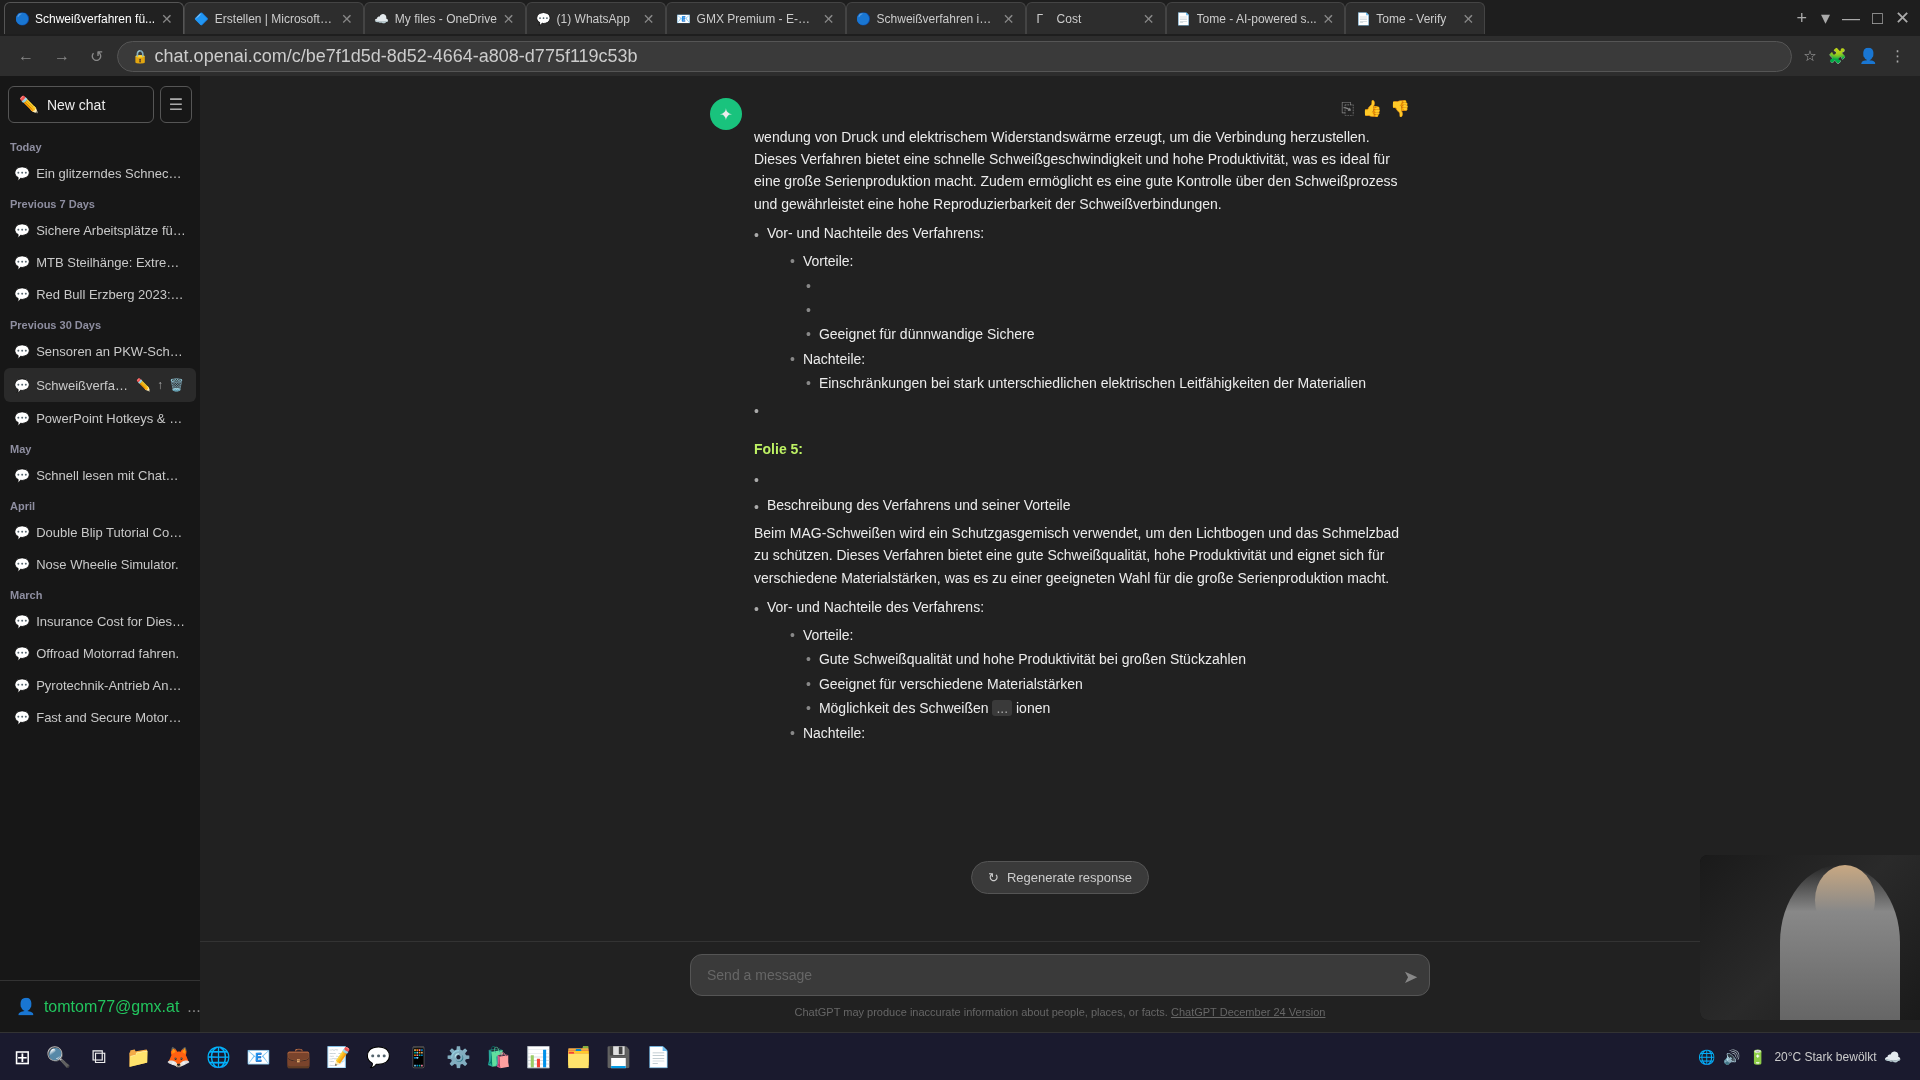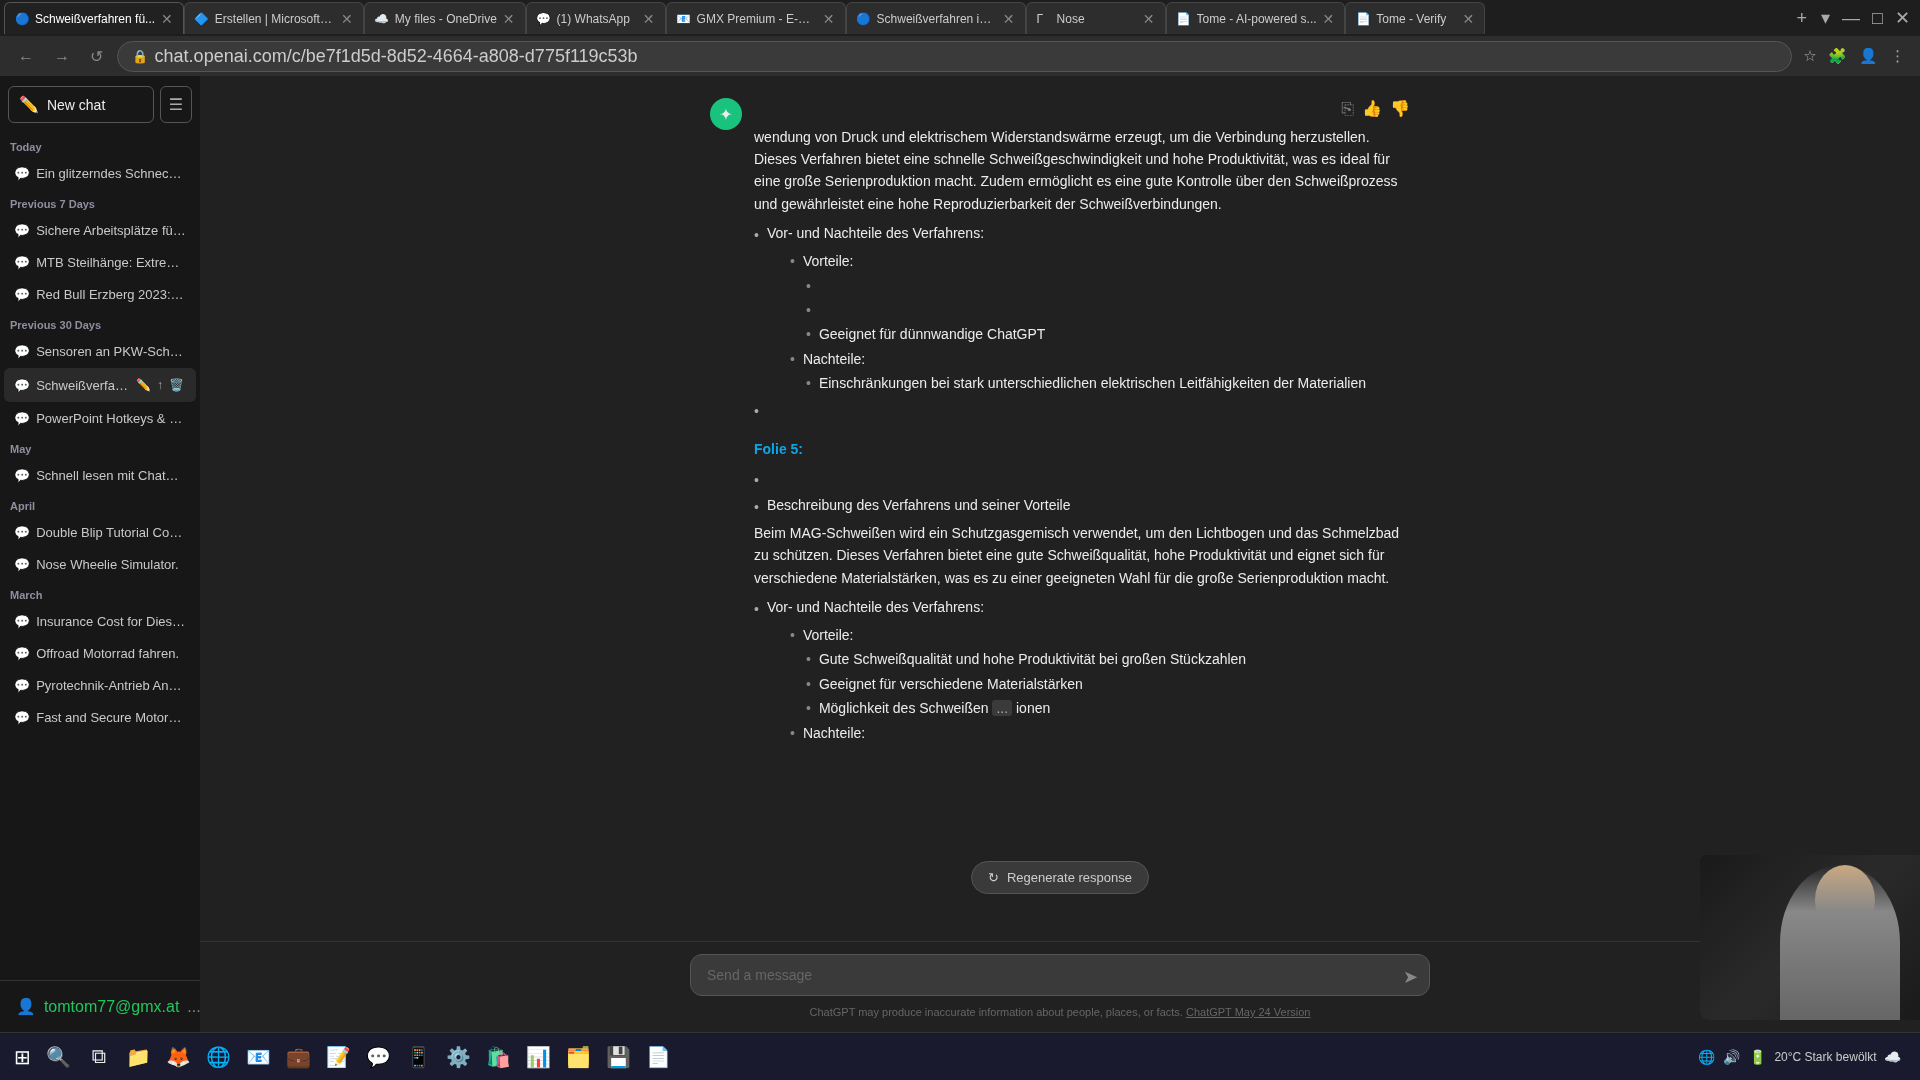"Nose" span.tab-label { text: Nose -> Cost }
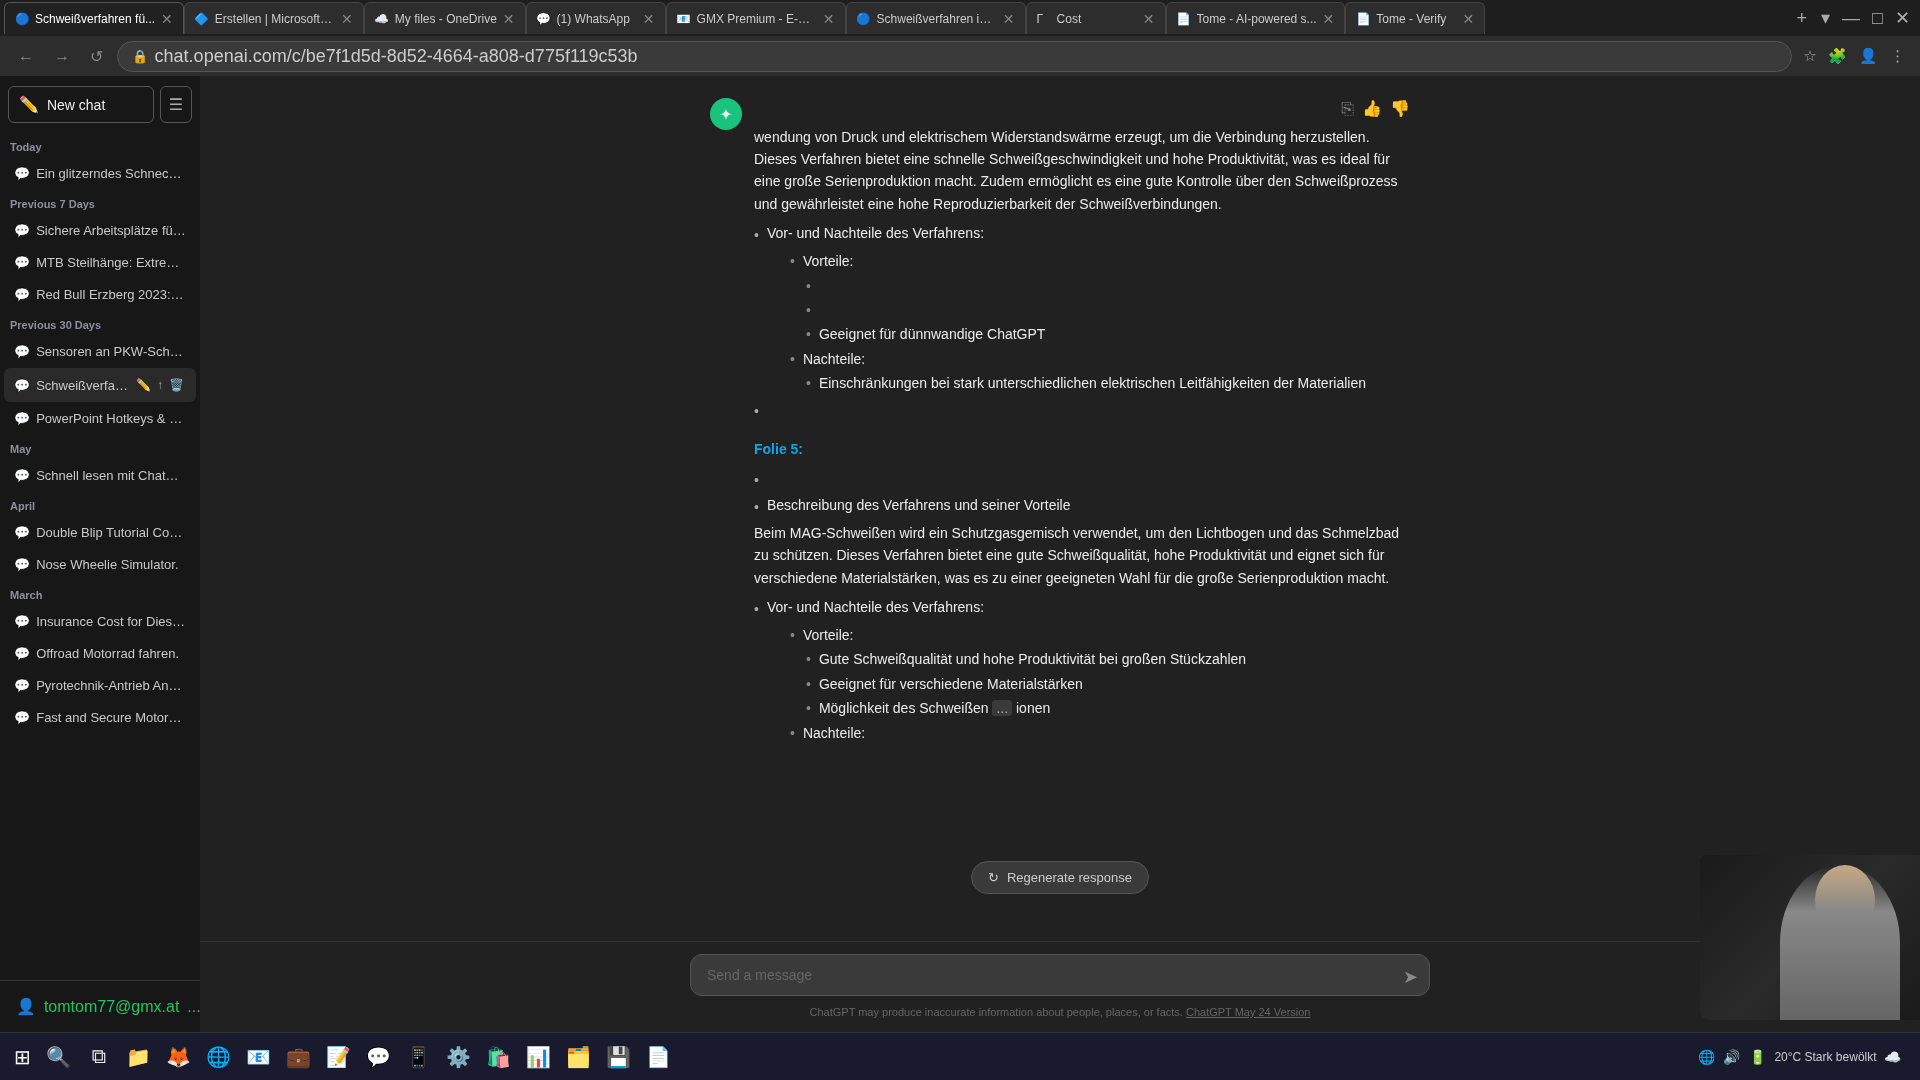"Geeignet für dünnwandige ChatGPT" span { text: ChatGPT -> Sichere }
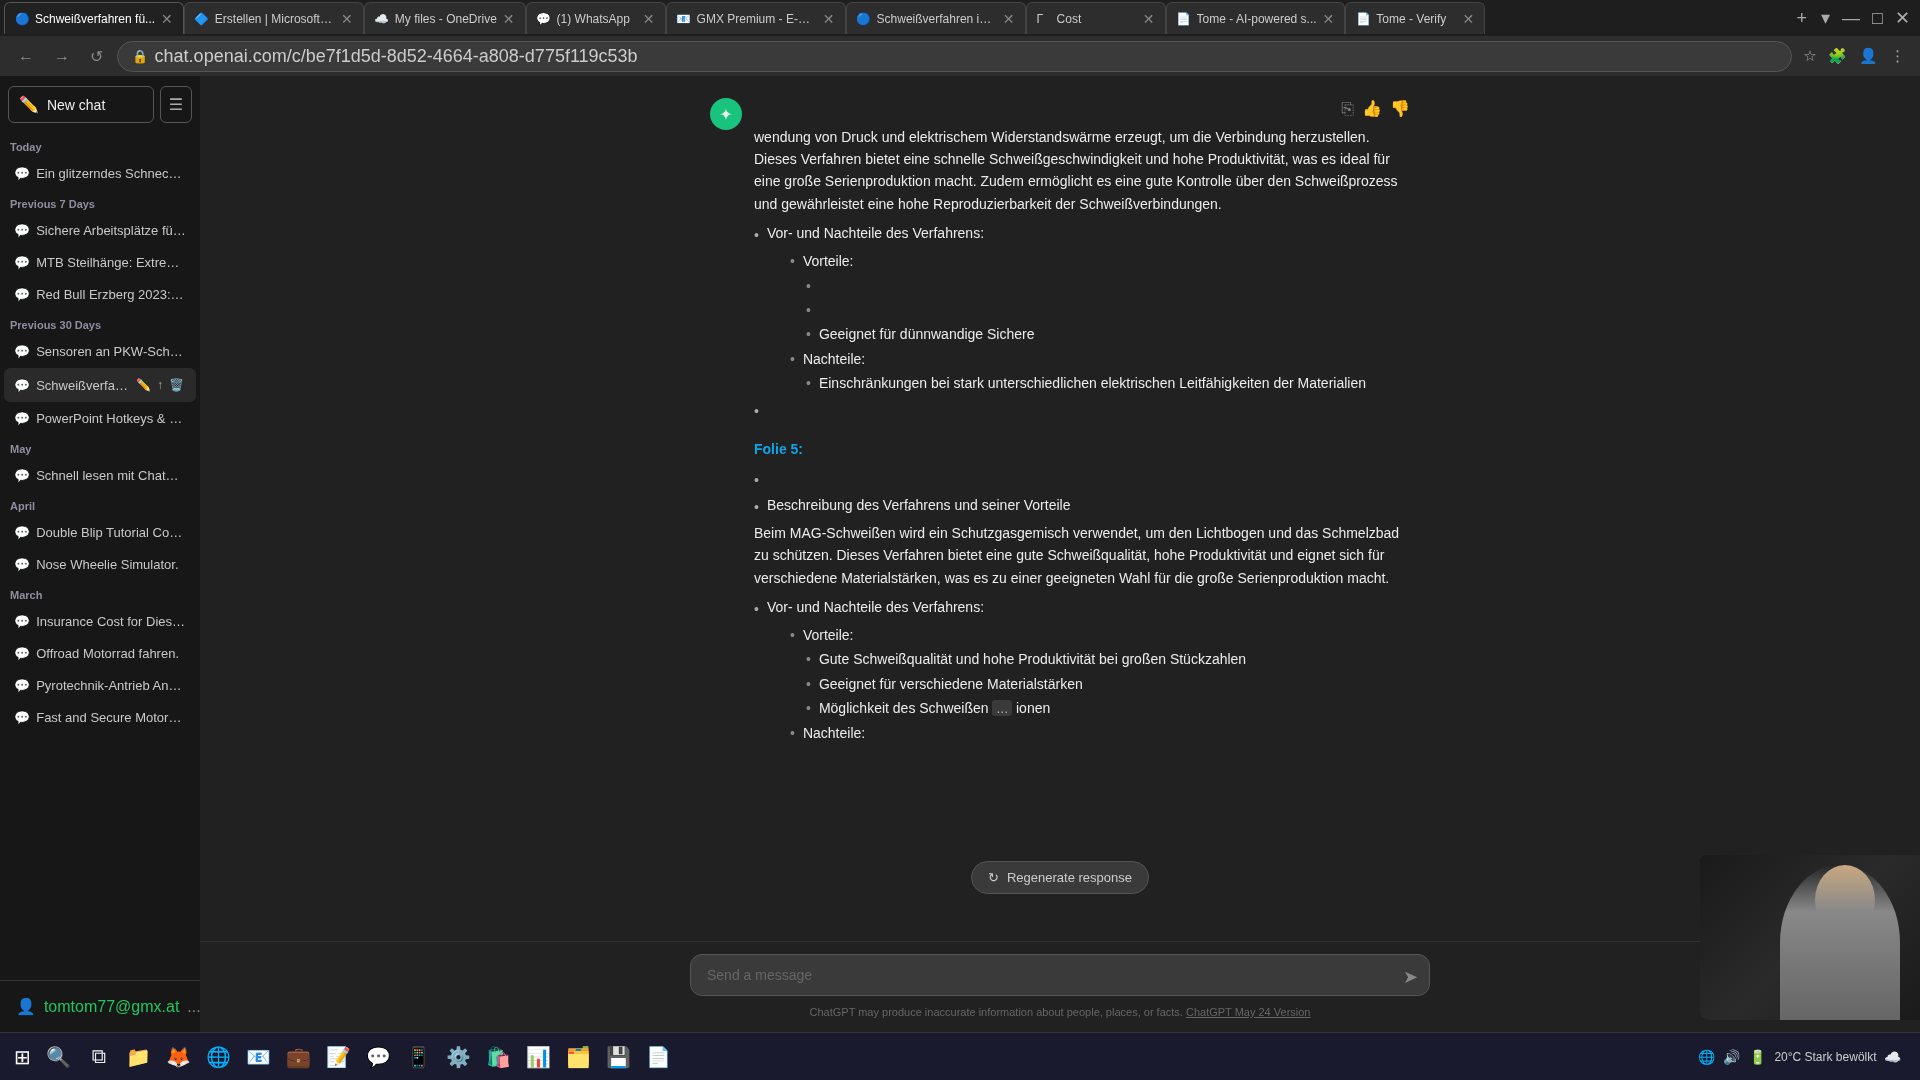"Folie 5:" .folie-title { color: #0ea5e9 -> #bef264 }
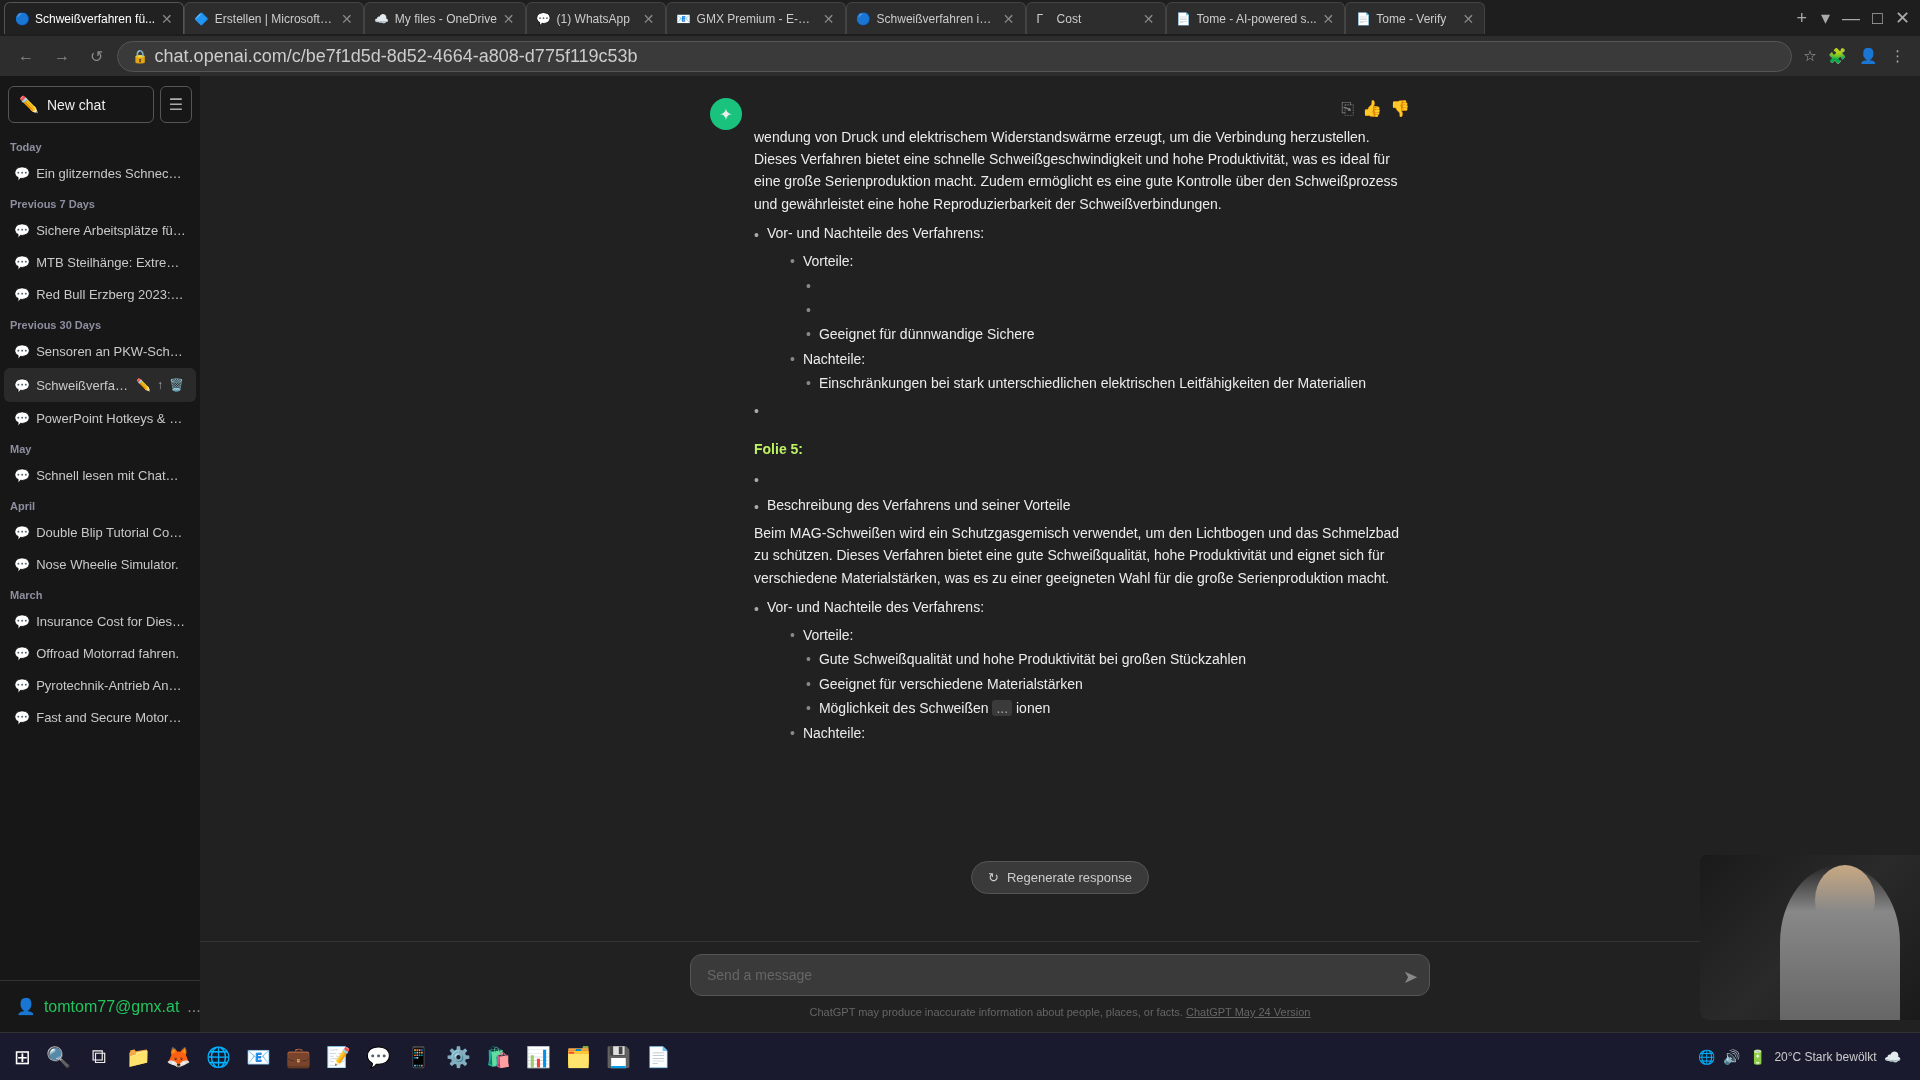"ChatGPT May 24 Version" a { text: May -> December }
